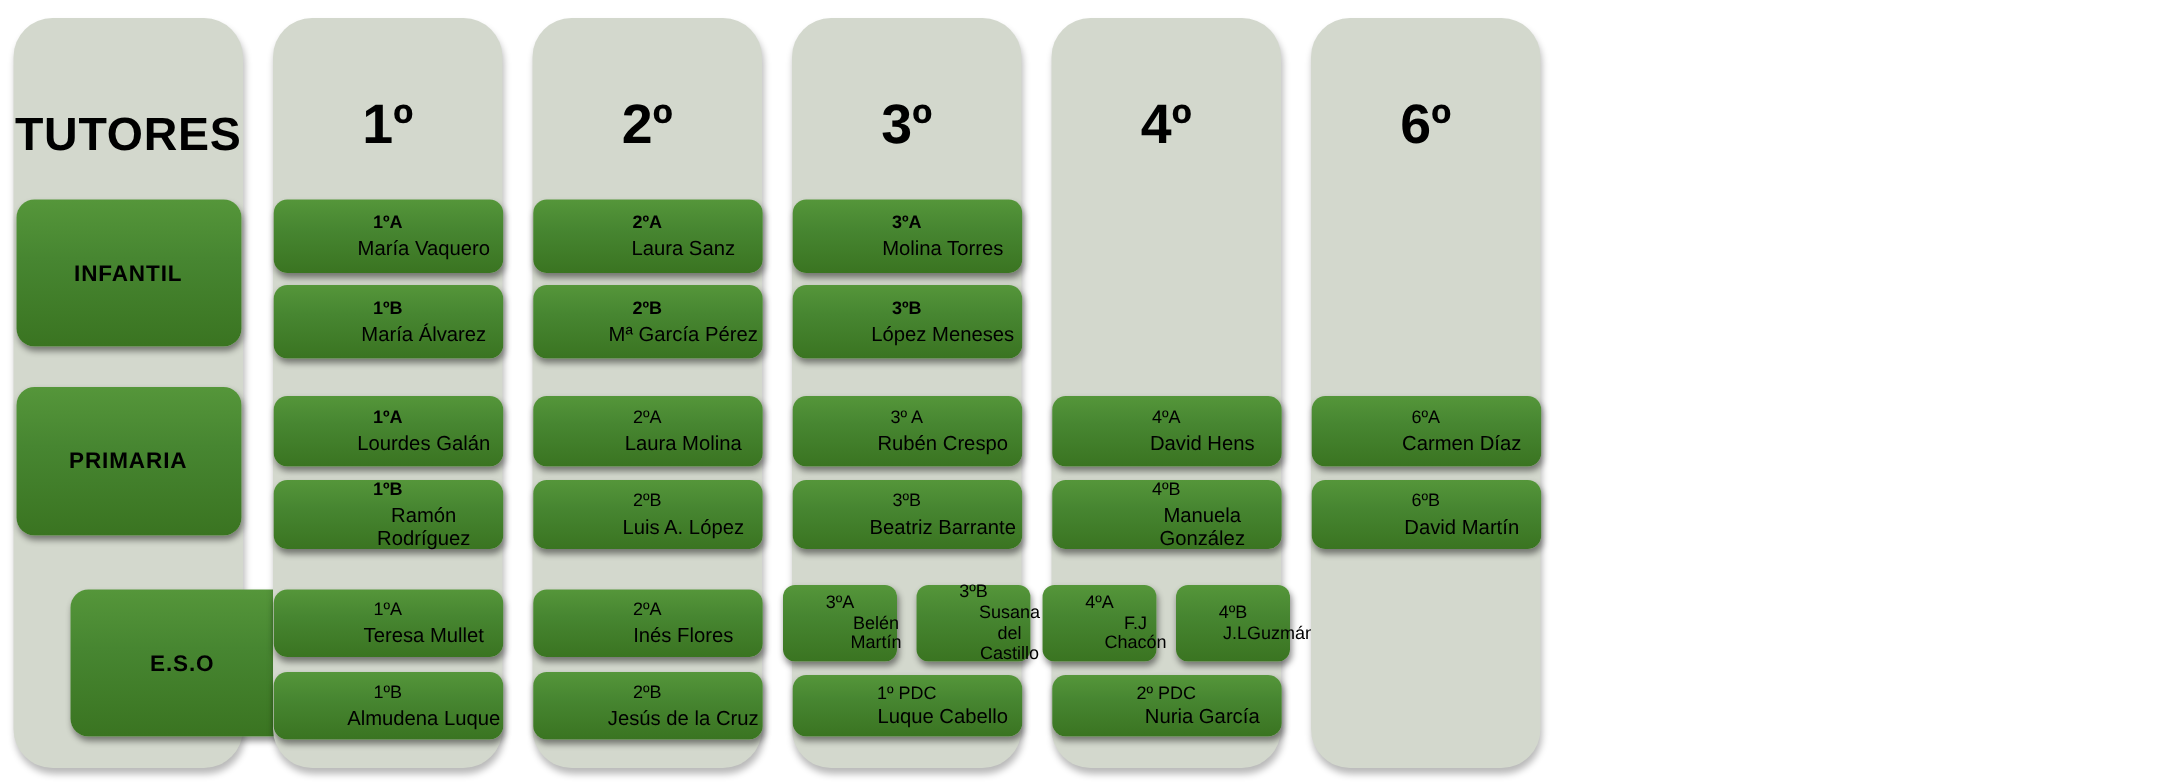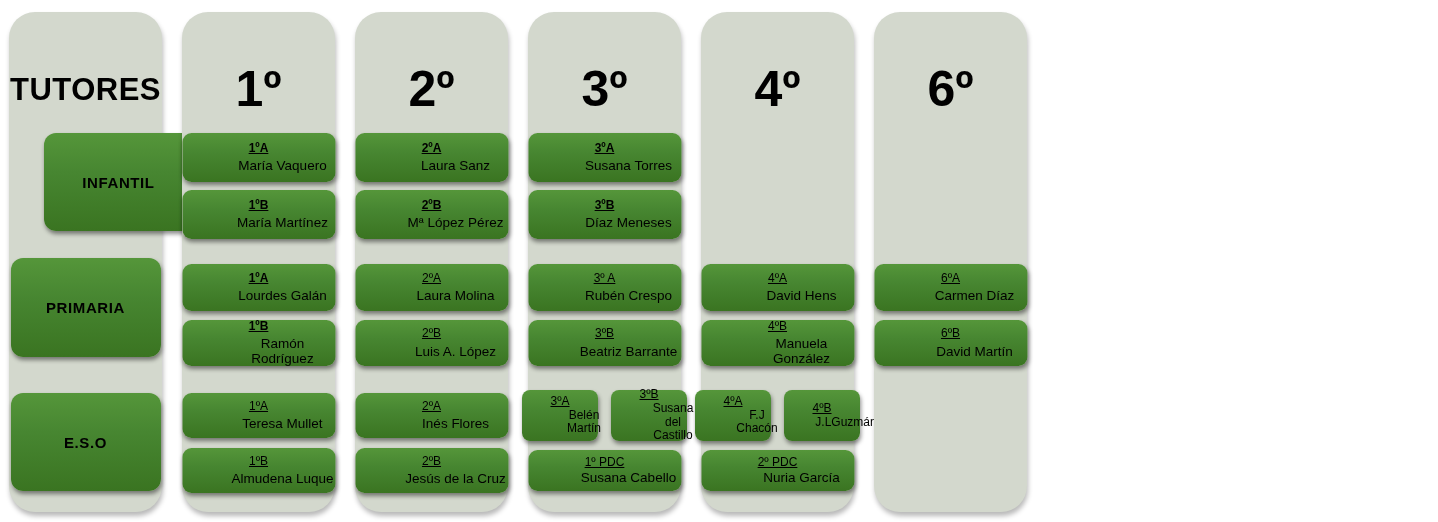"1º" .panel-title { font-size: 50px -> 37px }
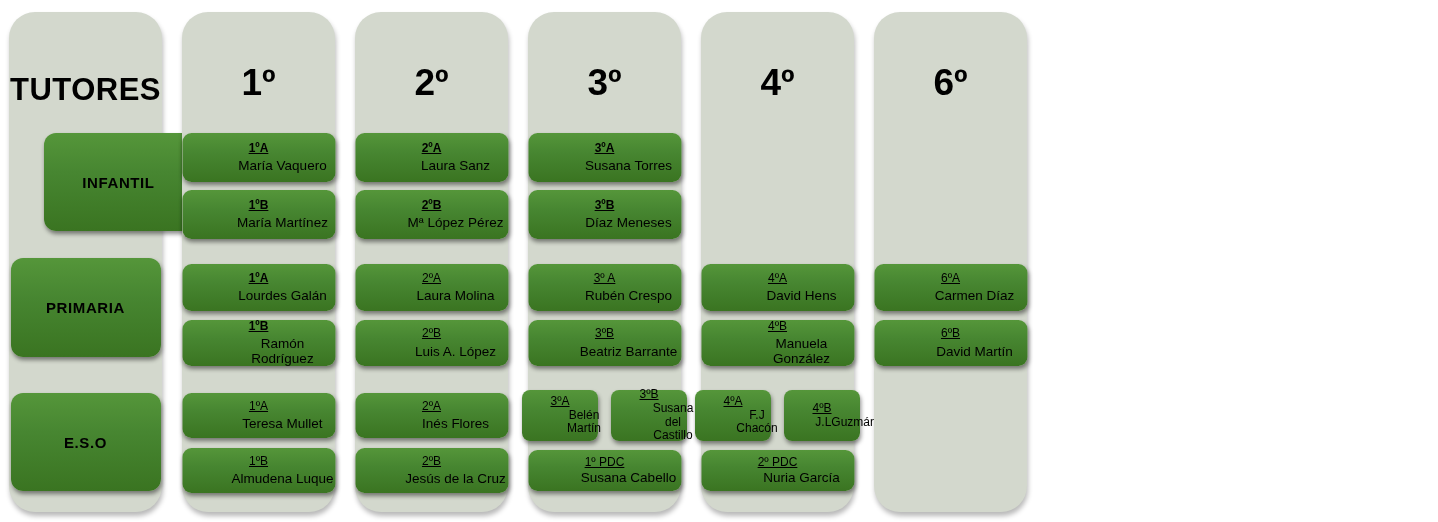"1ºA" .cls { text-decoration: underline -> none }
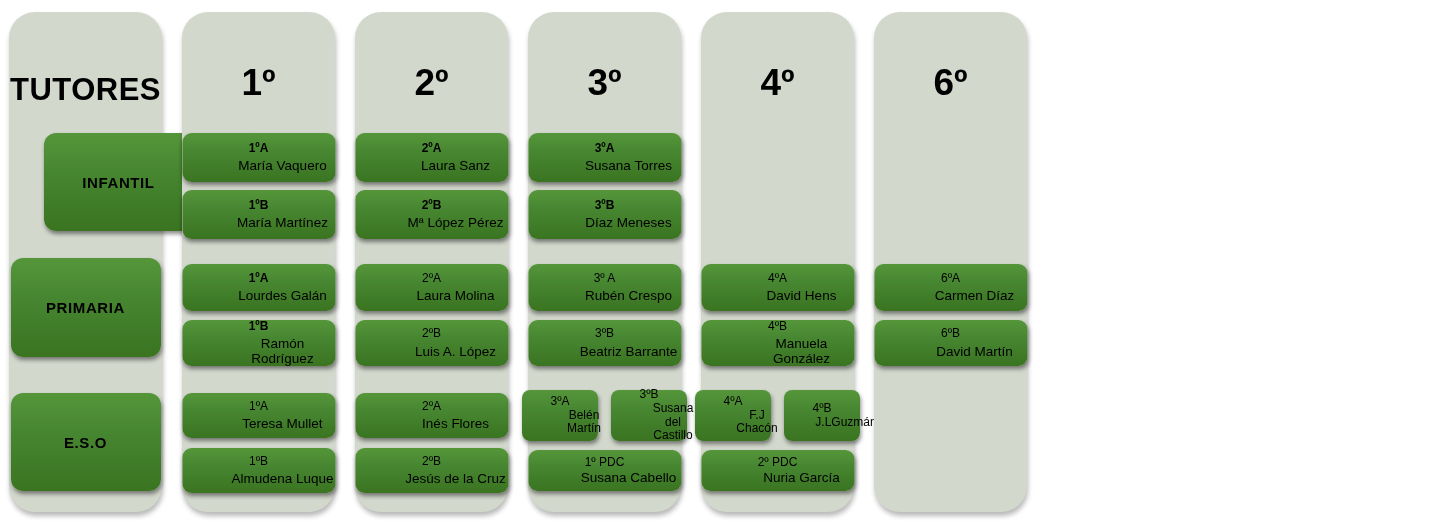"Susana Torres" span.tname { text: Susana -> Molina }
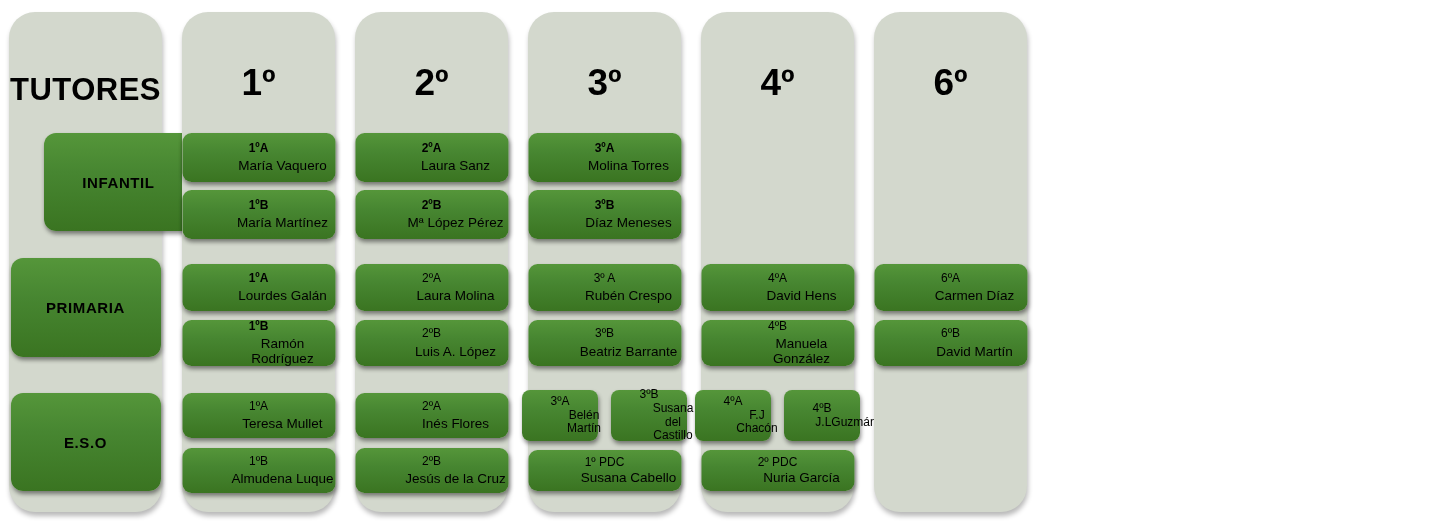"INFANTIL" .r-big1 { margin-left: 33px -> none }
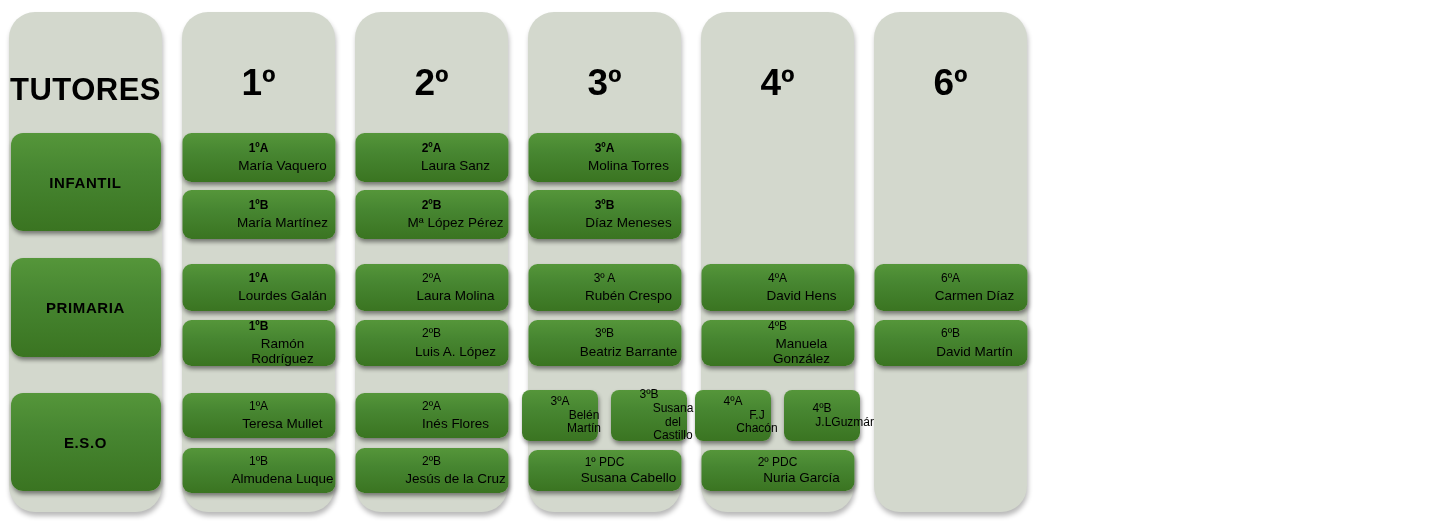"María Martínez" span.tname { text: Martínez -> Álvarez }
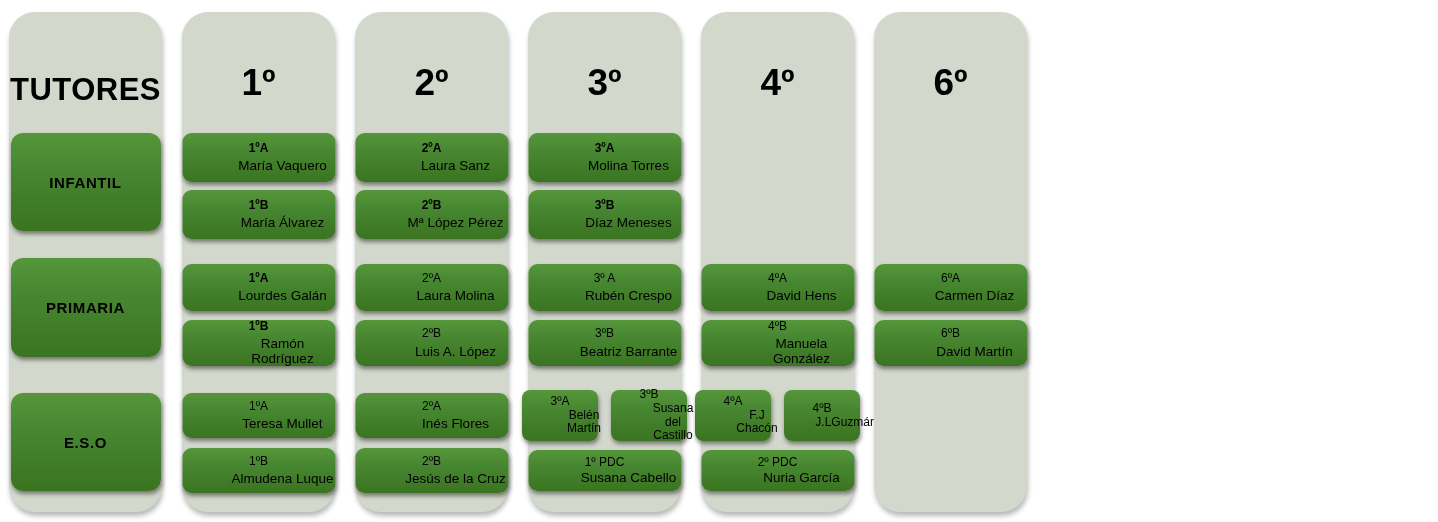"Mª López Pérez" span.tname { text: López -> García }
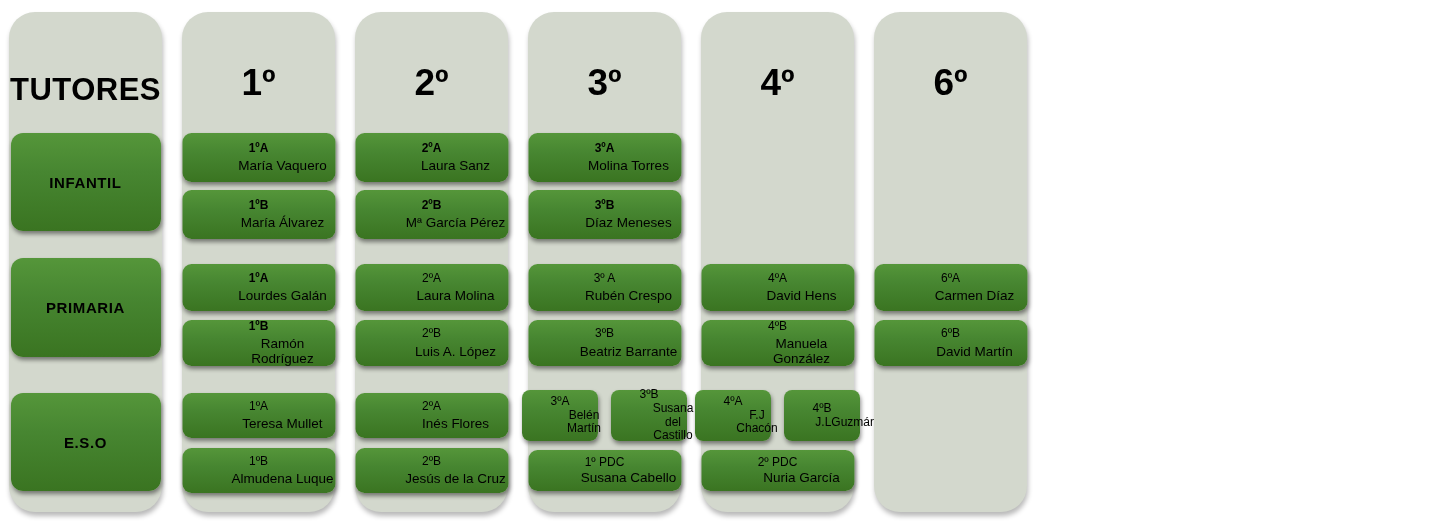"Díaz Meneses" span.tname { text: Díaz -> López }
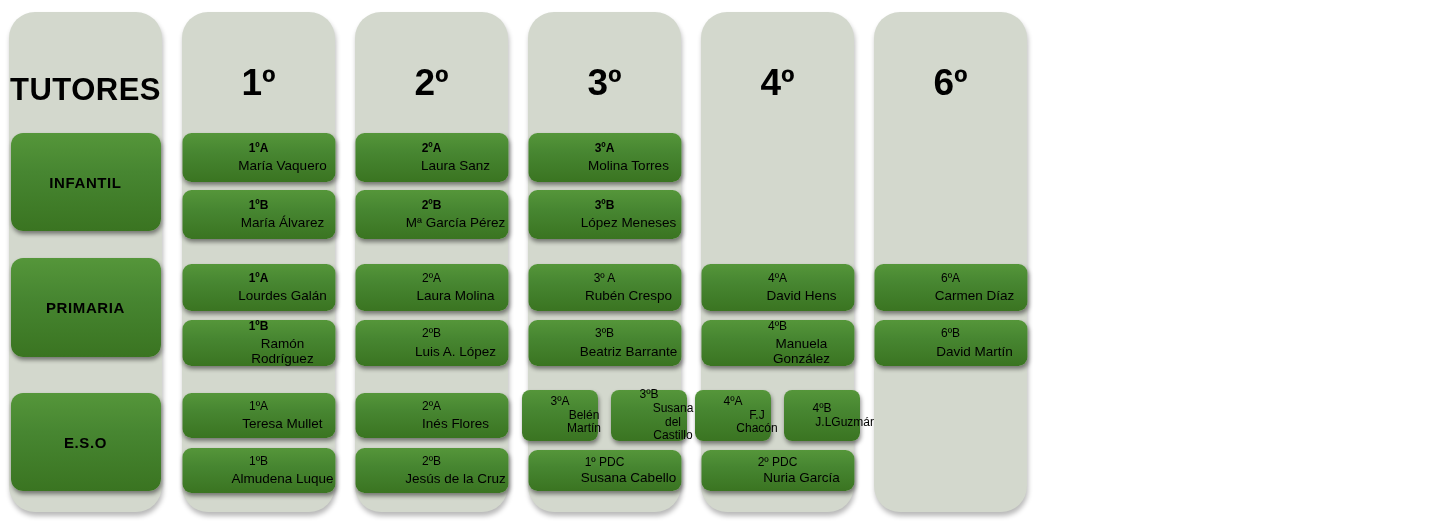"E.S.O" .r-big3 { margin-left: none -> 36px }
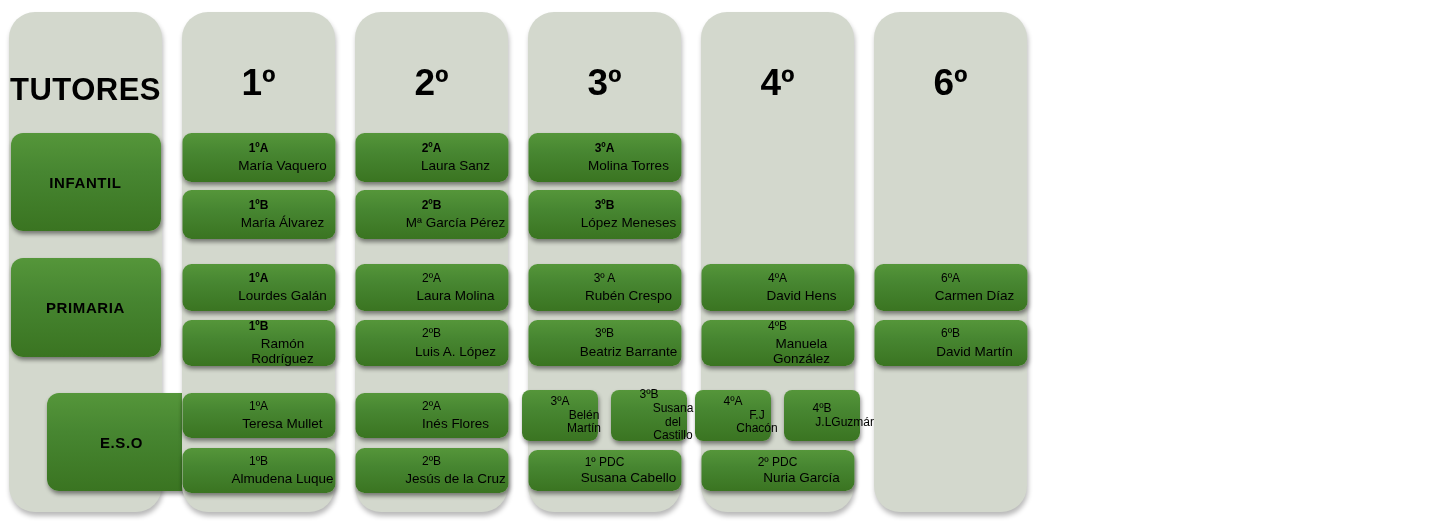"Susana Cabello" span.tname { text: Susana -> Luque }
